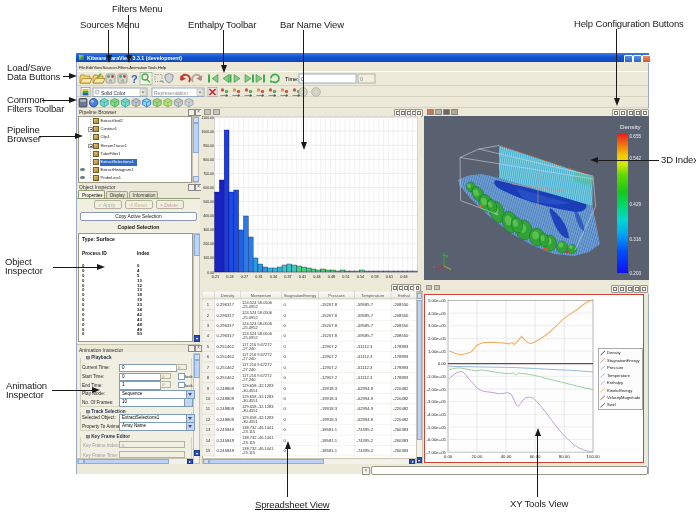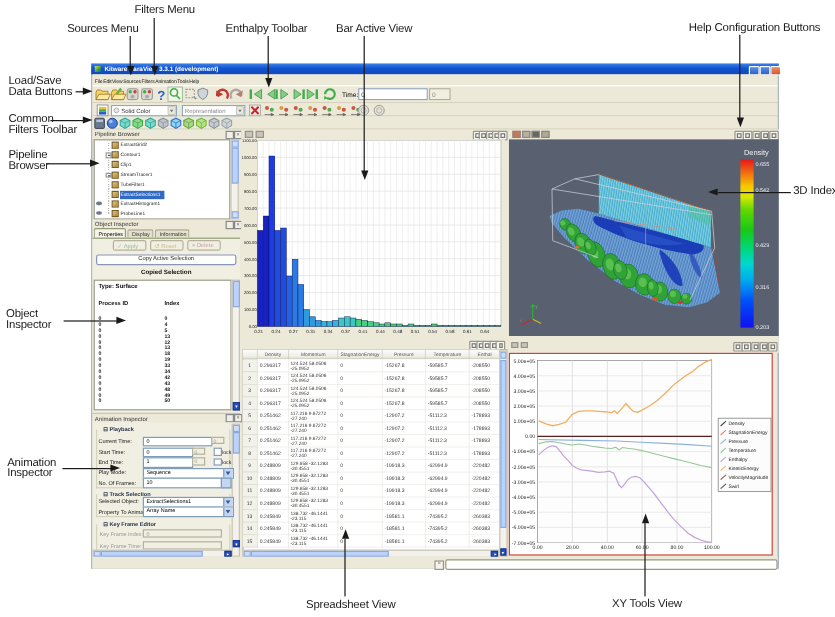"Sources Menu" div.lbl { left: 56px -> 80px }
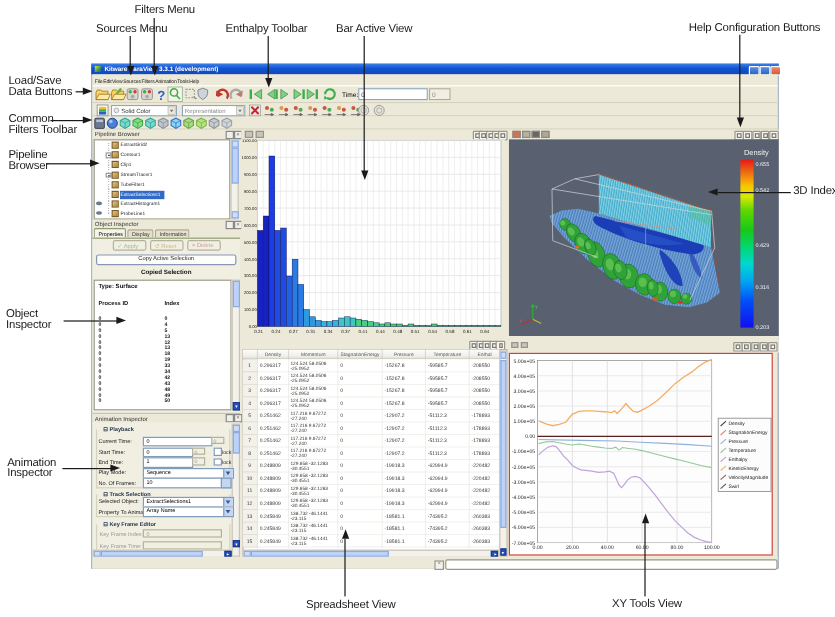"Bar Active View" div.lbl { text: Active -> Name }
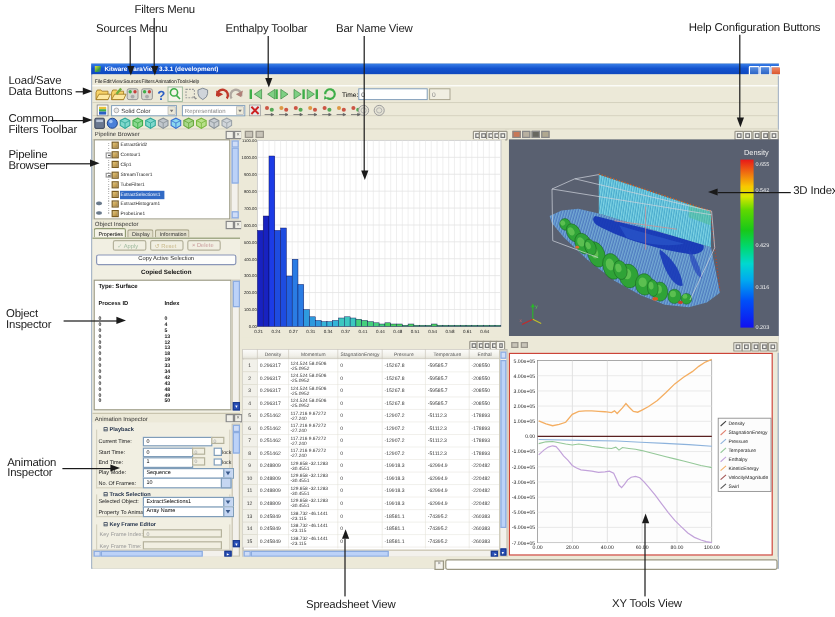"Spreadsheet View" div.lbl { text-decoration: none -> underline }
